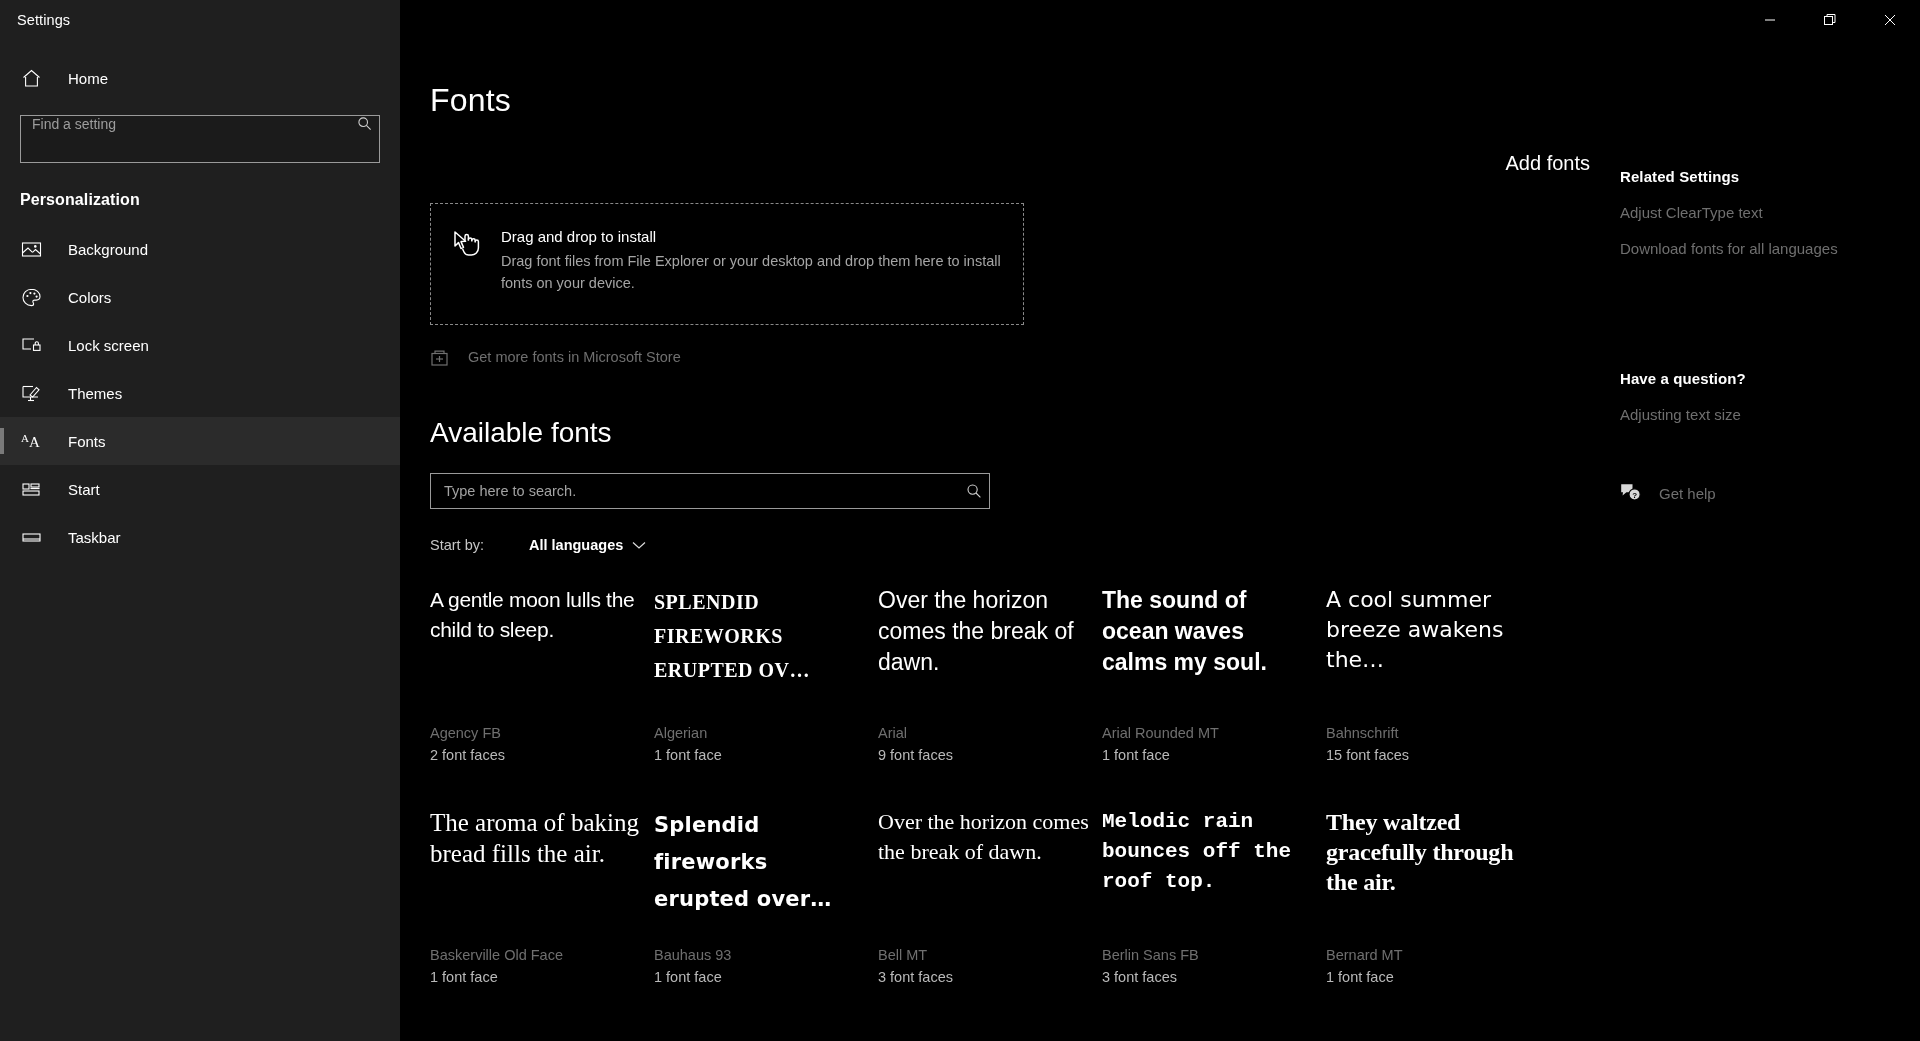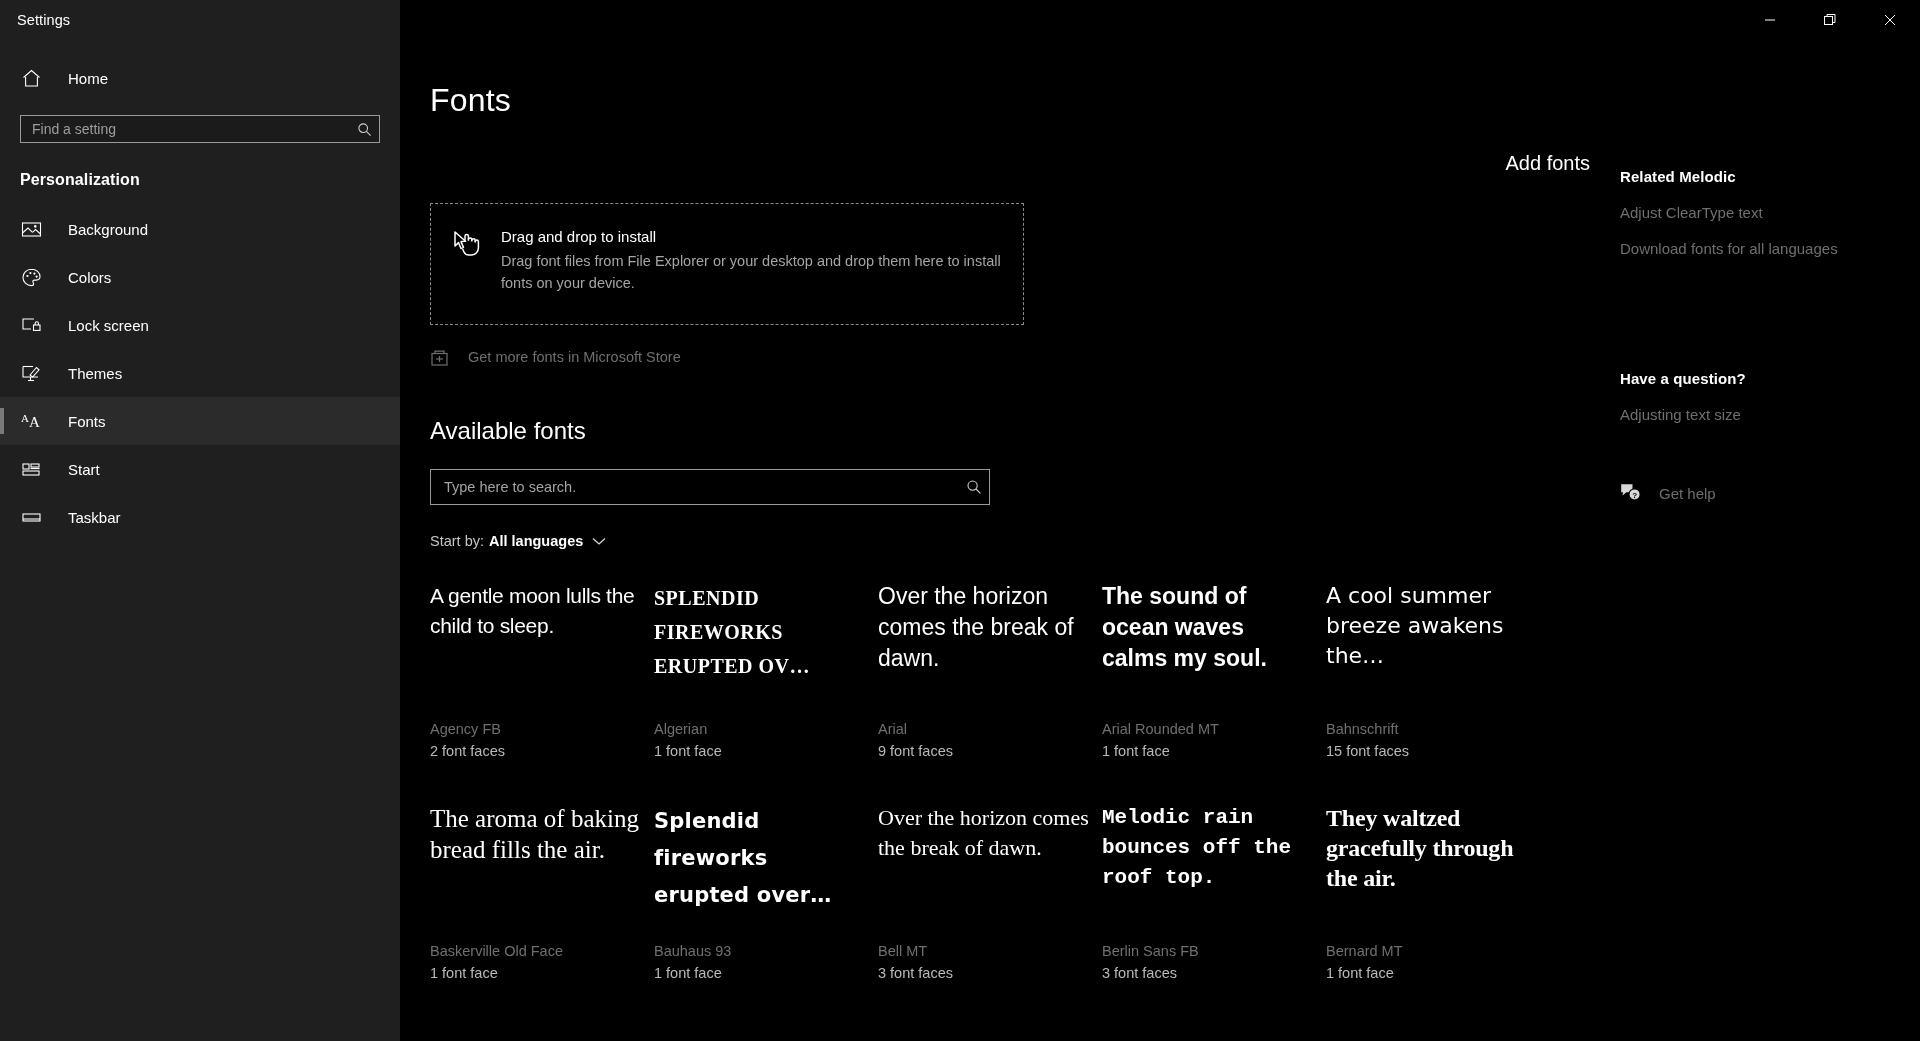"Find a setting" .searchbox { align-items: center -> flex-start; height: 28px -> 48px }
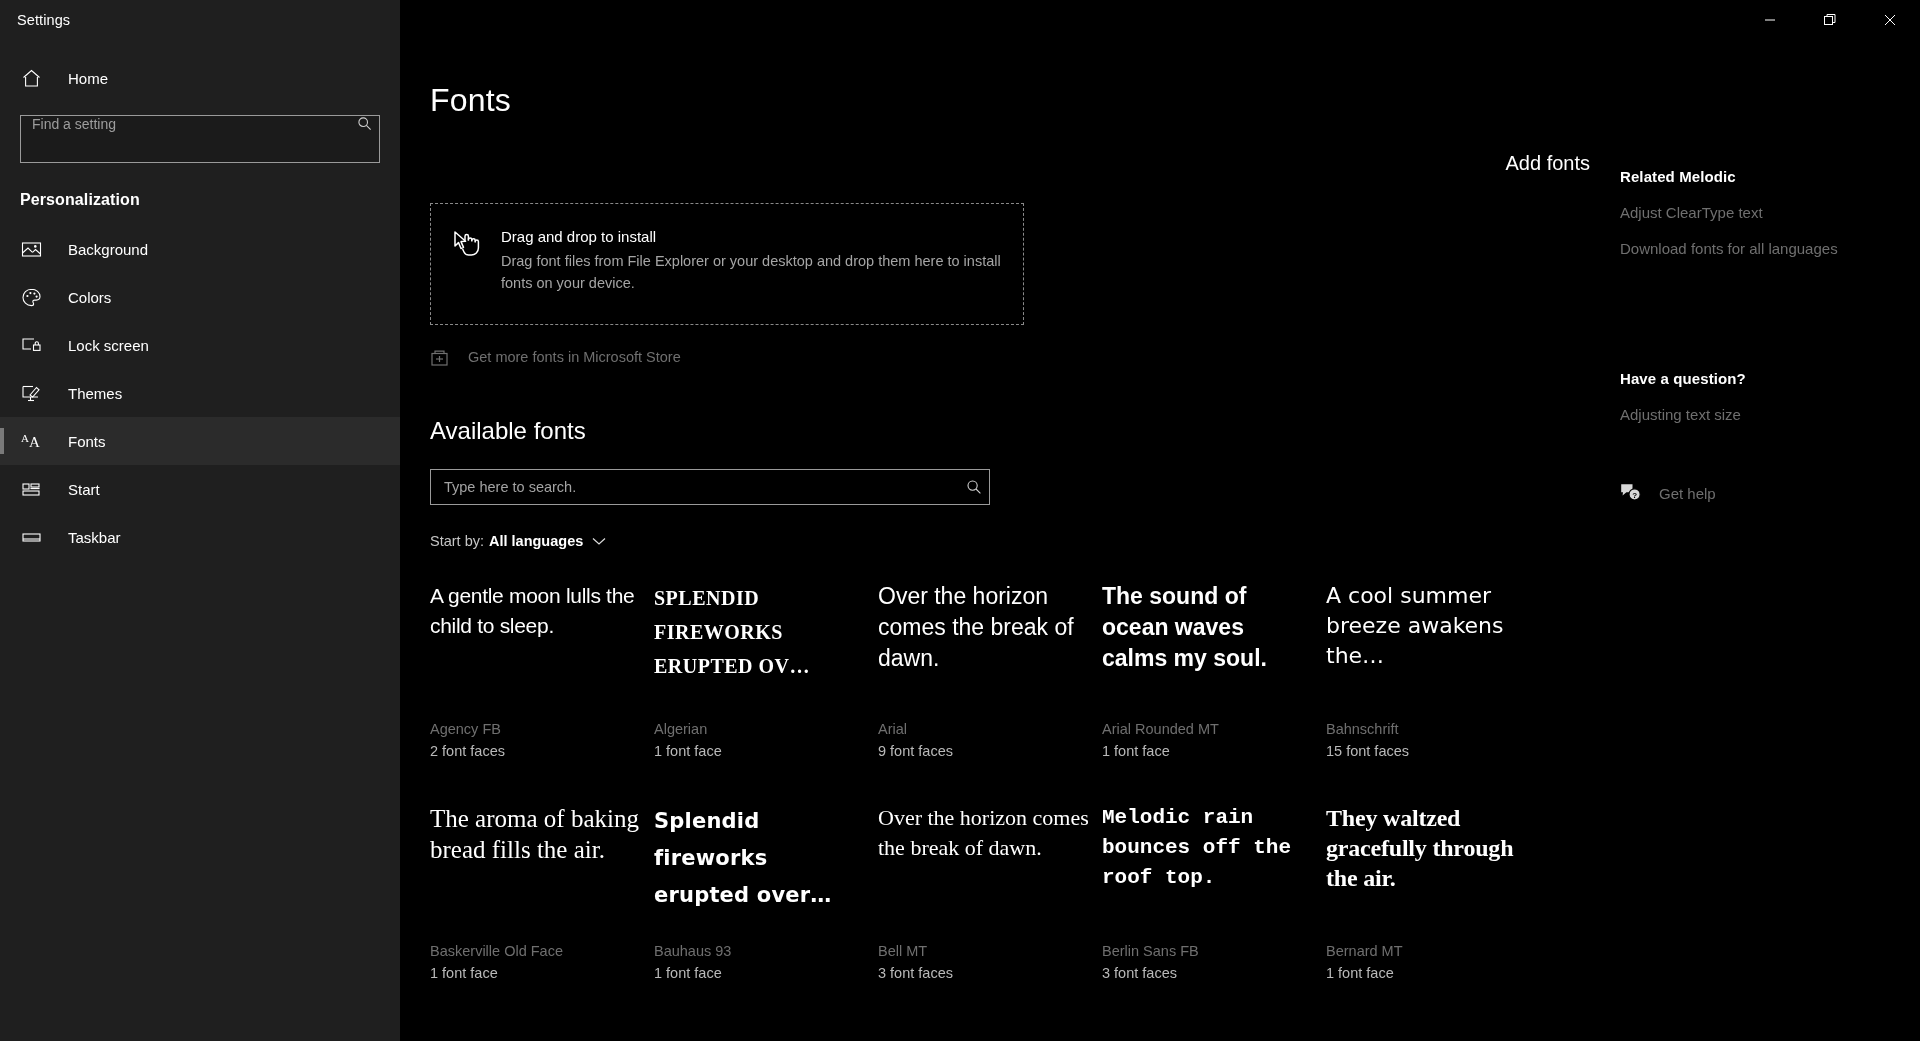"Related Melodic" div.rail-head { text: Melodic -> Settings }
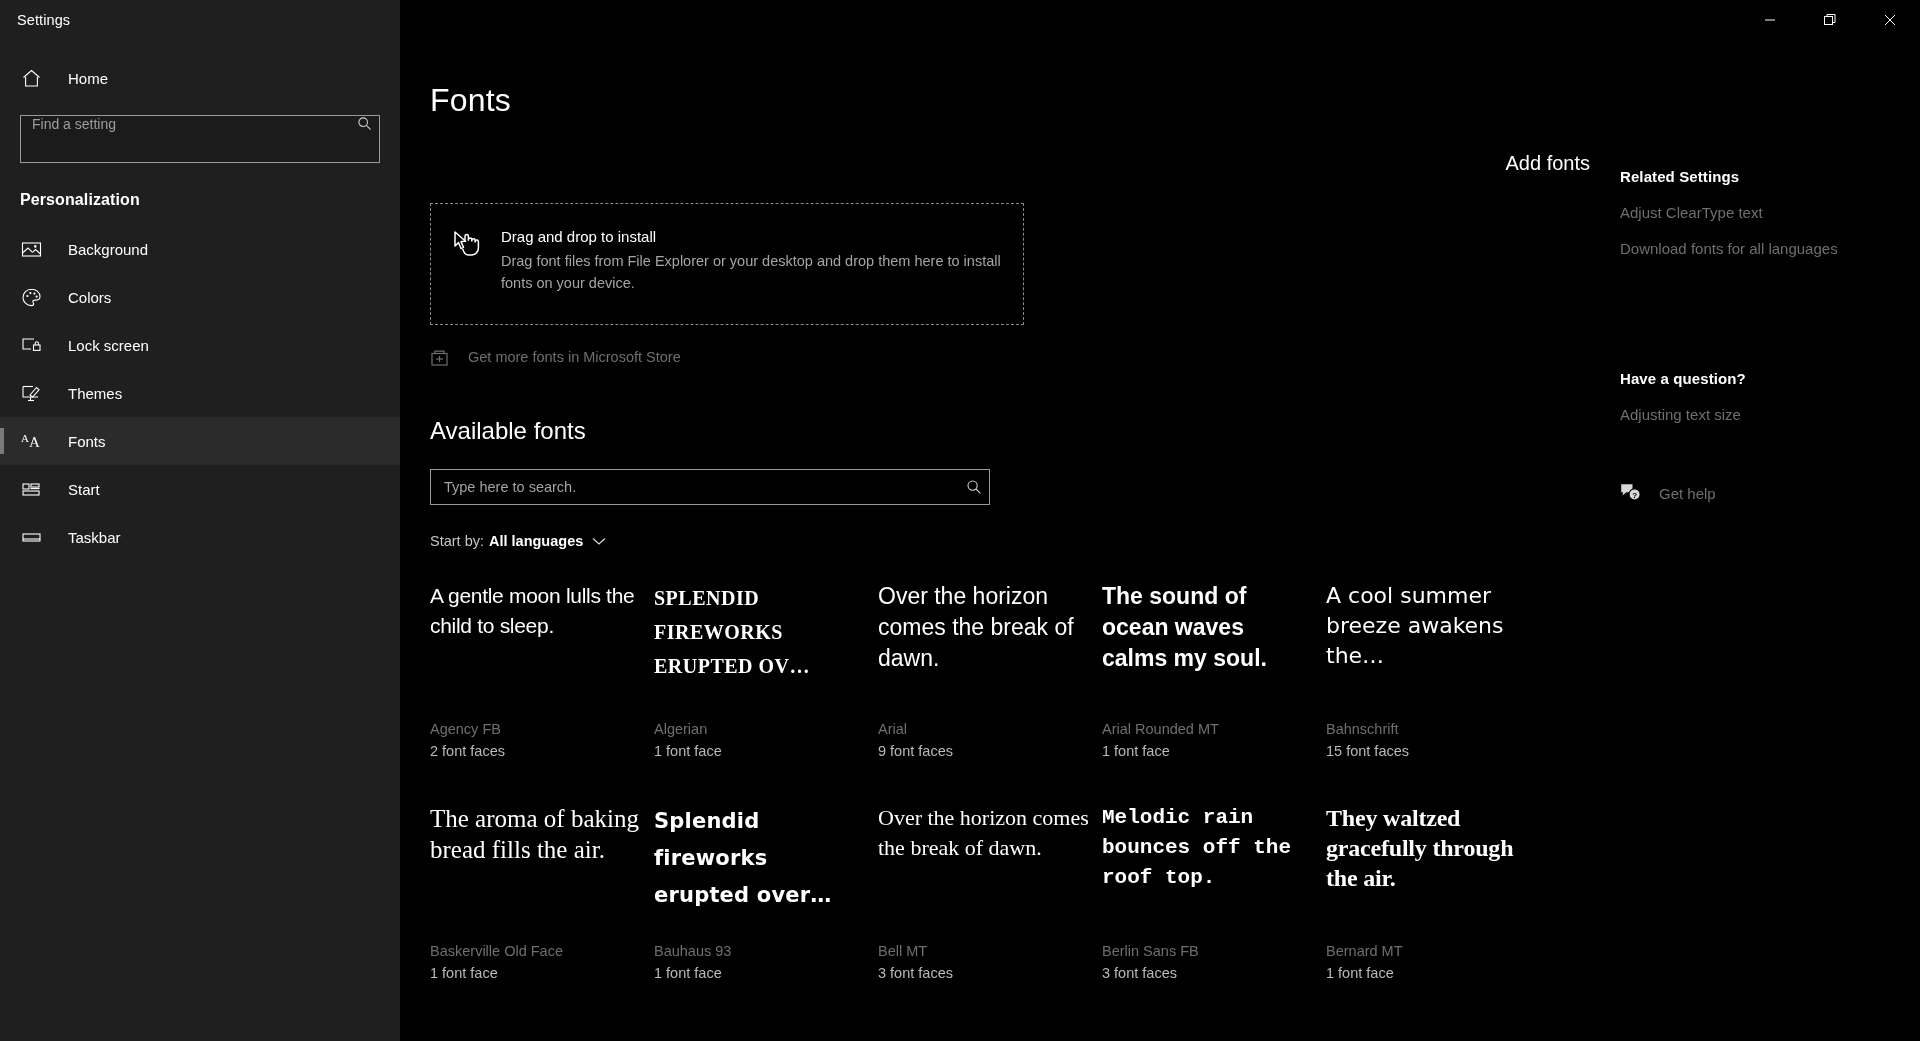"Available fonts" .avail-head { font-size: 24px -> 28px }
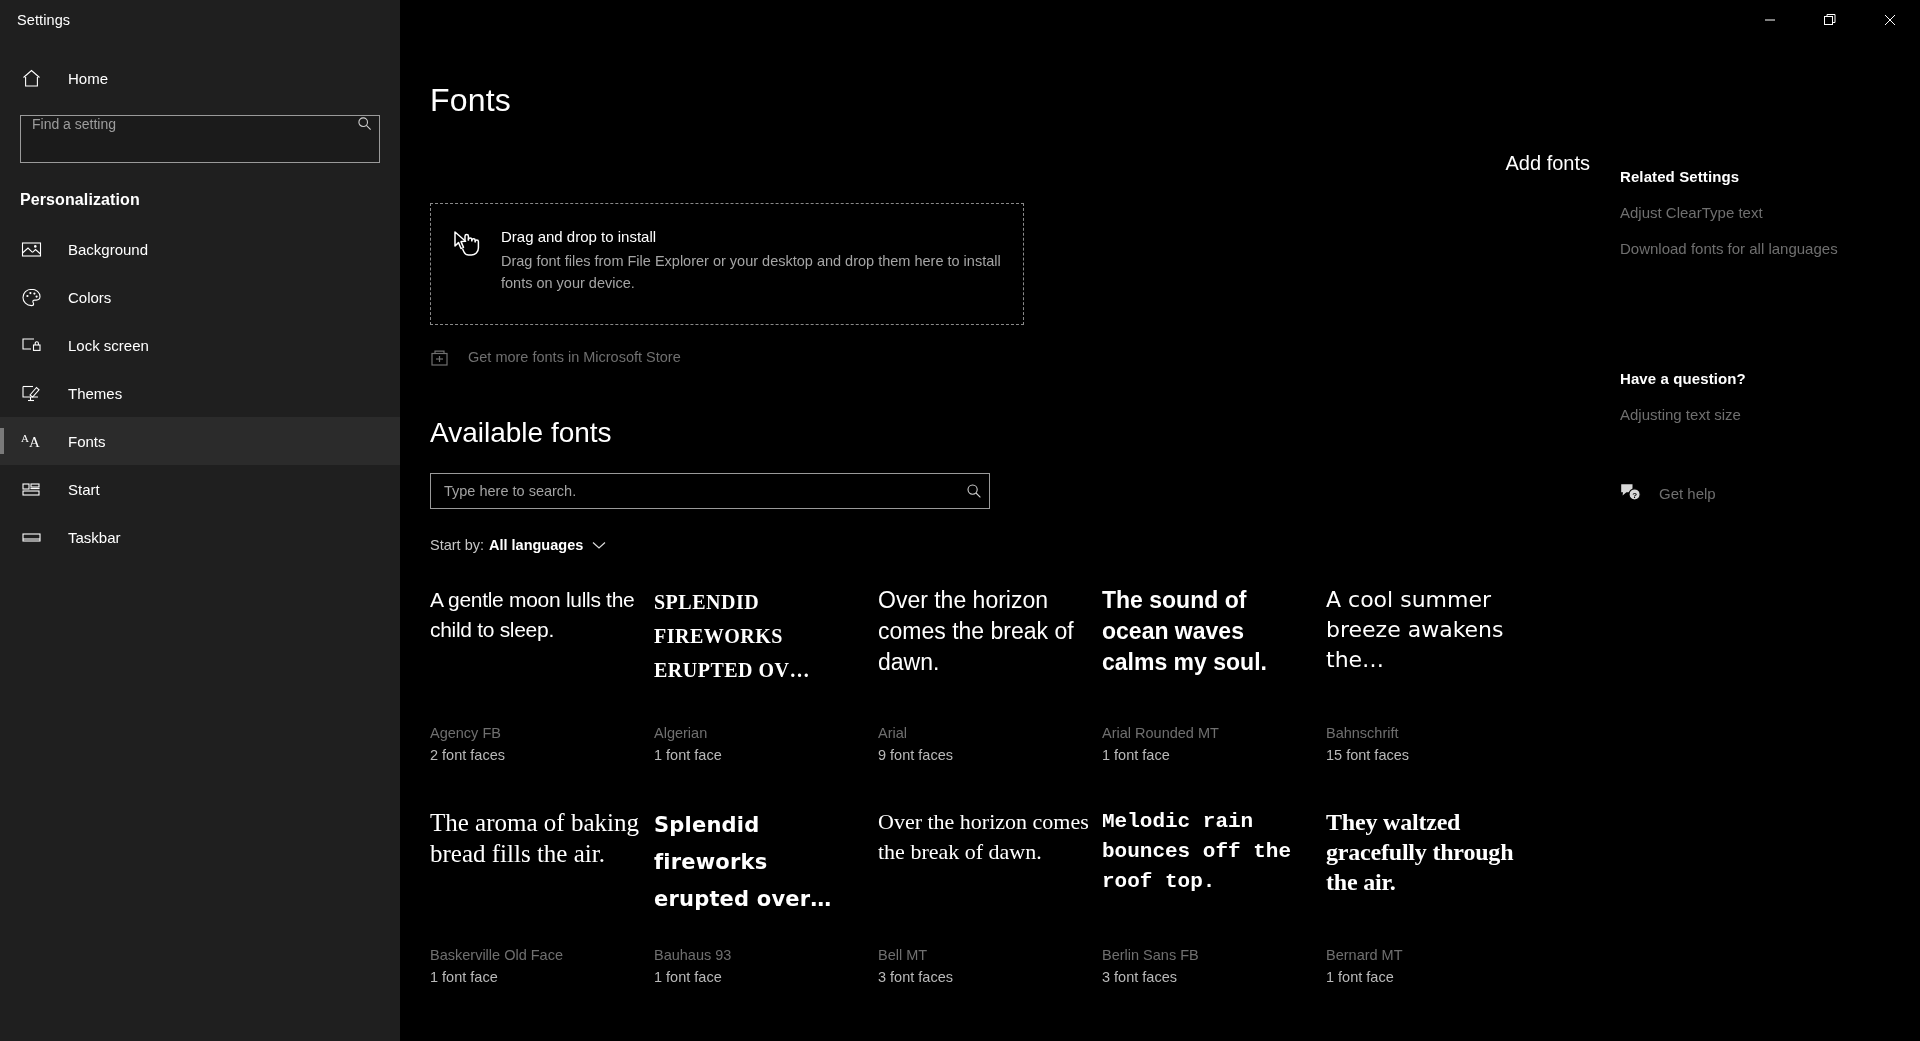"All languages" .filter-value { margin-left: none -> 40px }
